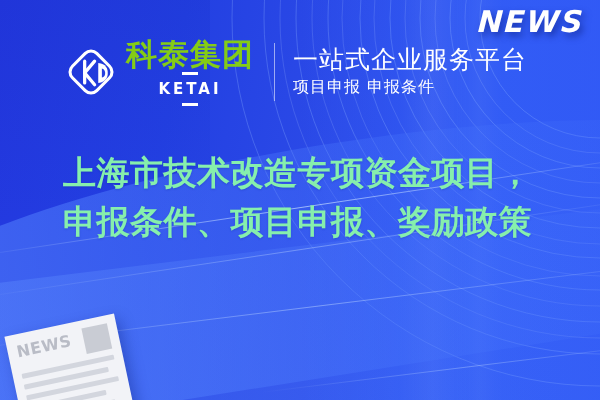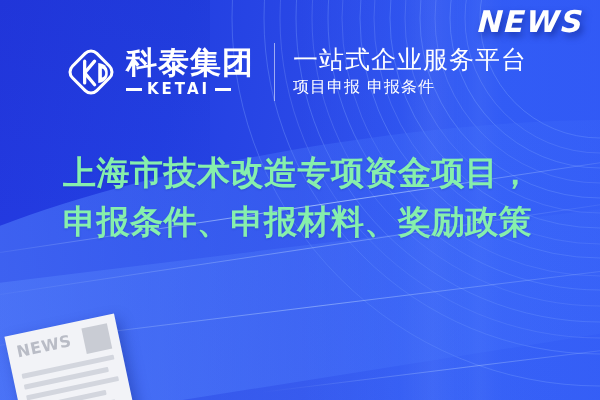"科泰集团" #logo-cn { color: #ffffff -> #84cc16 }
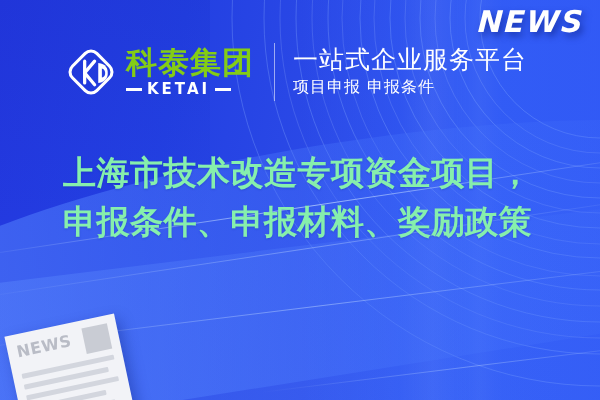"KETAI" #logo-en-row { flex-direction: none -> column; justify-content: flex-start -> space-between }
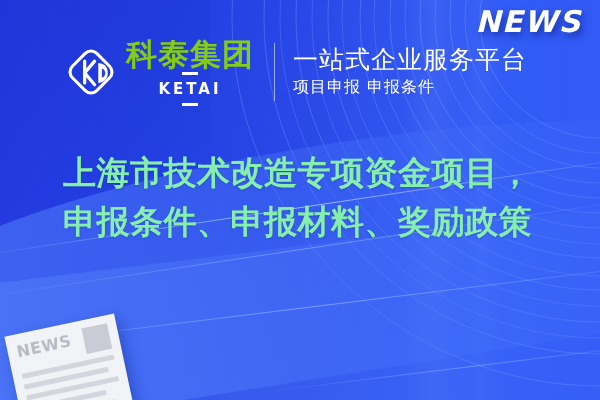"申报条件、申报材料、奖励政策" div.title-line { text: 申报材料 -> 项目申报 }
